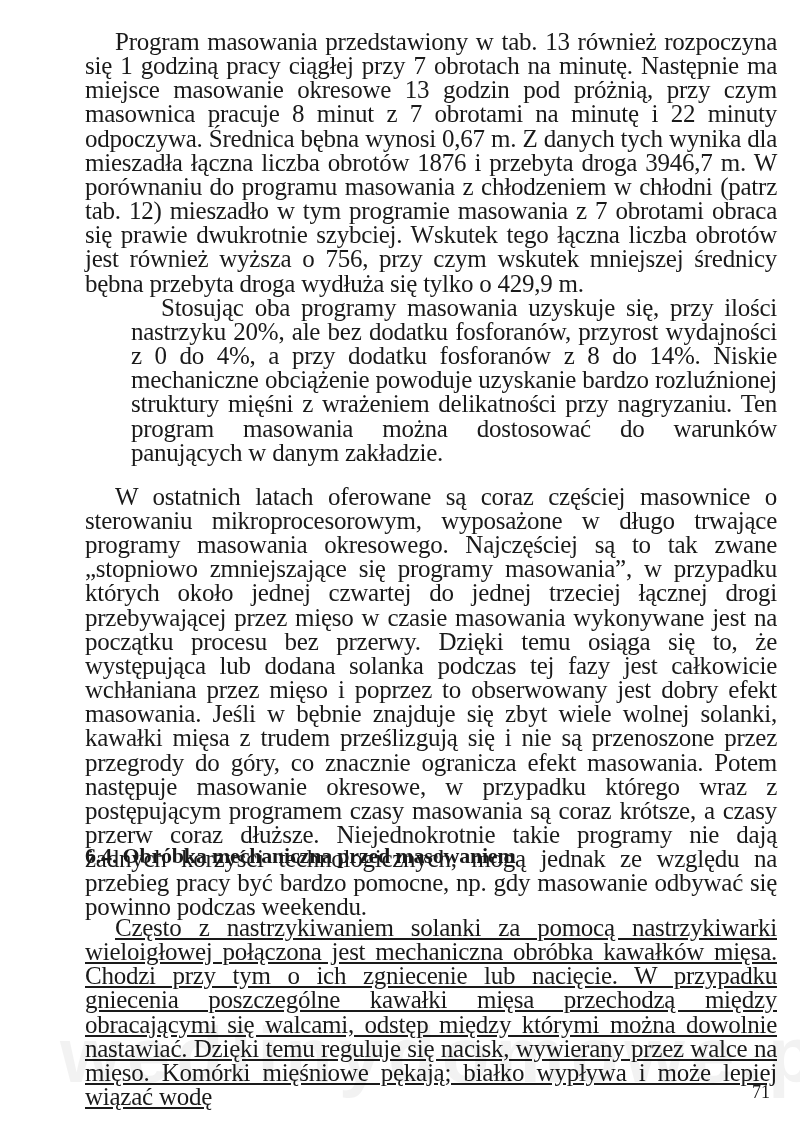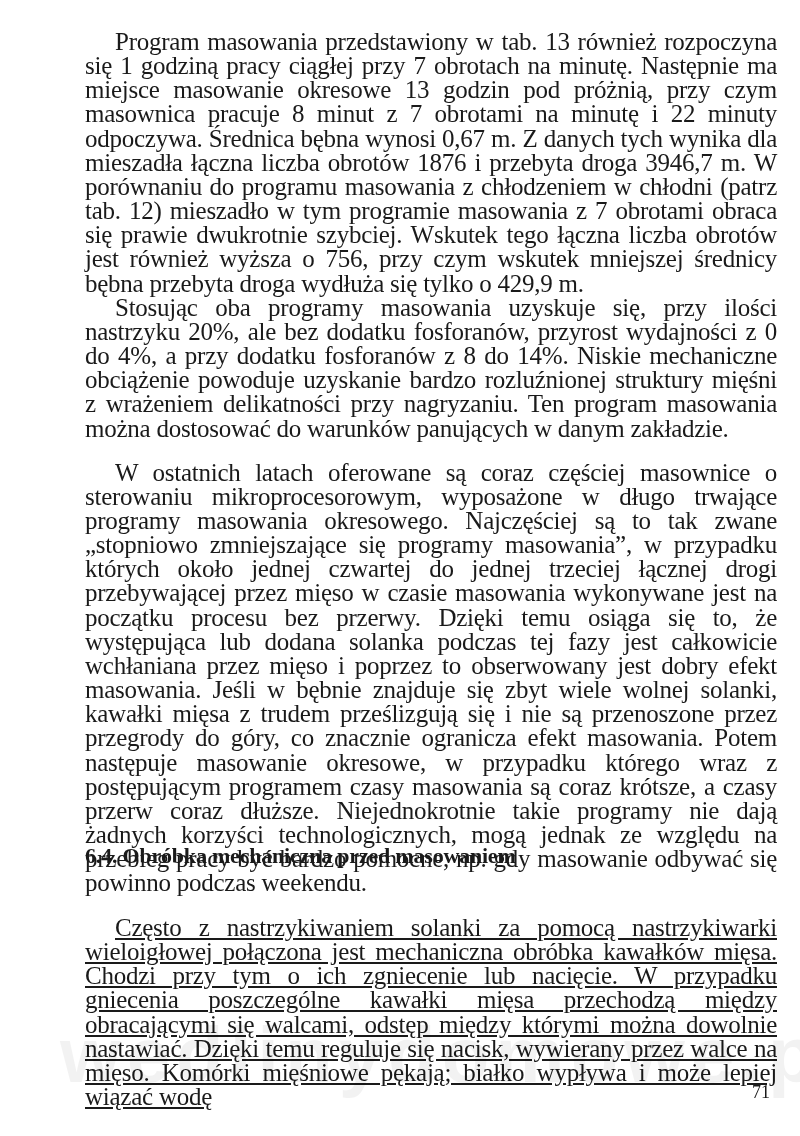"Stosując oba programy masowania uzyskuje" .p2 { margin-left: none -> 46px }
